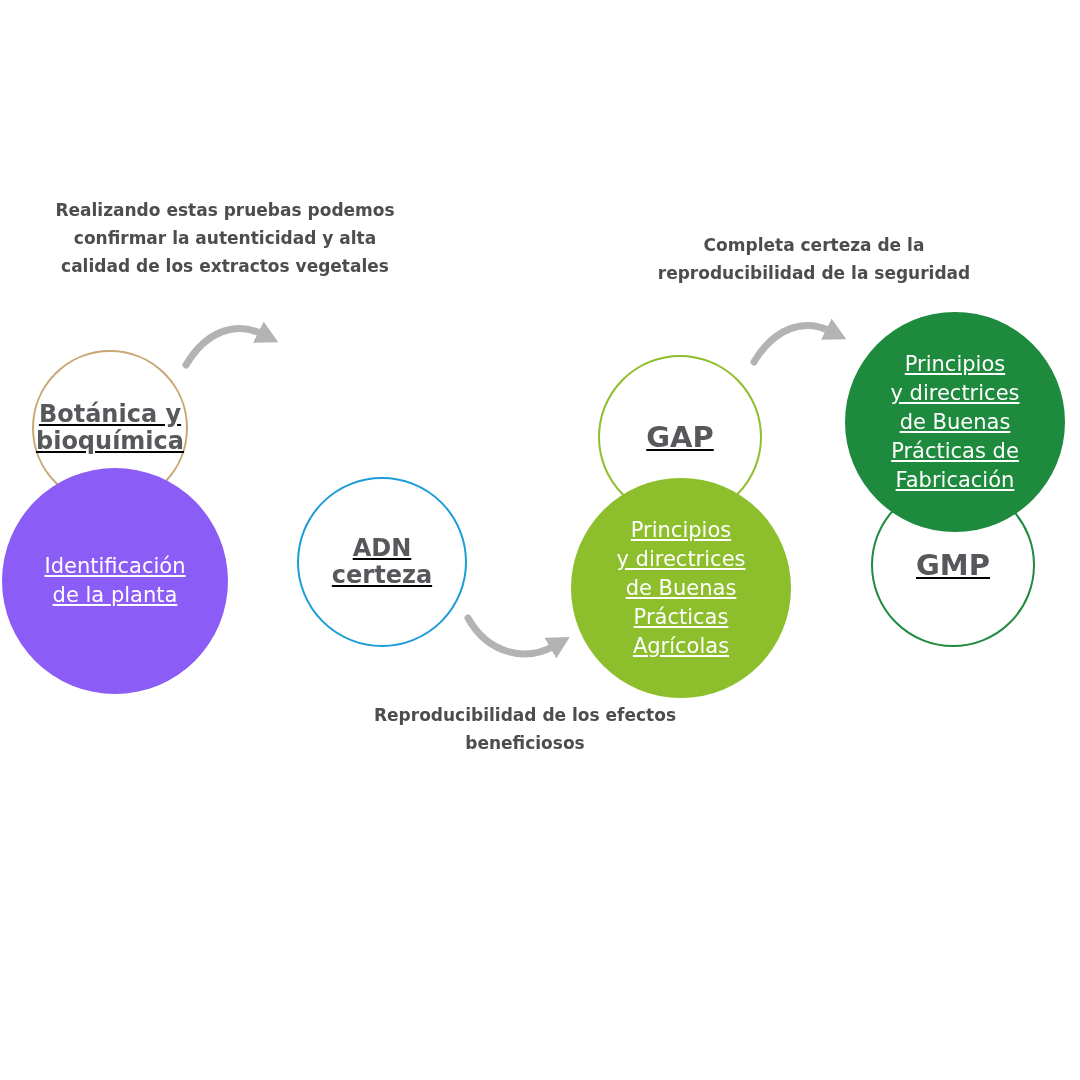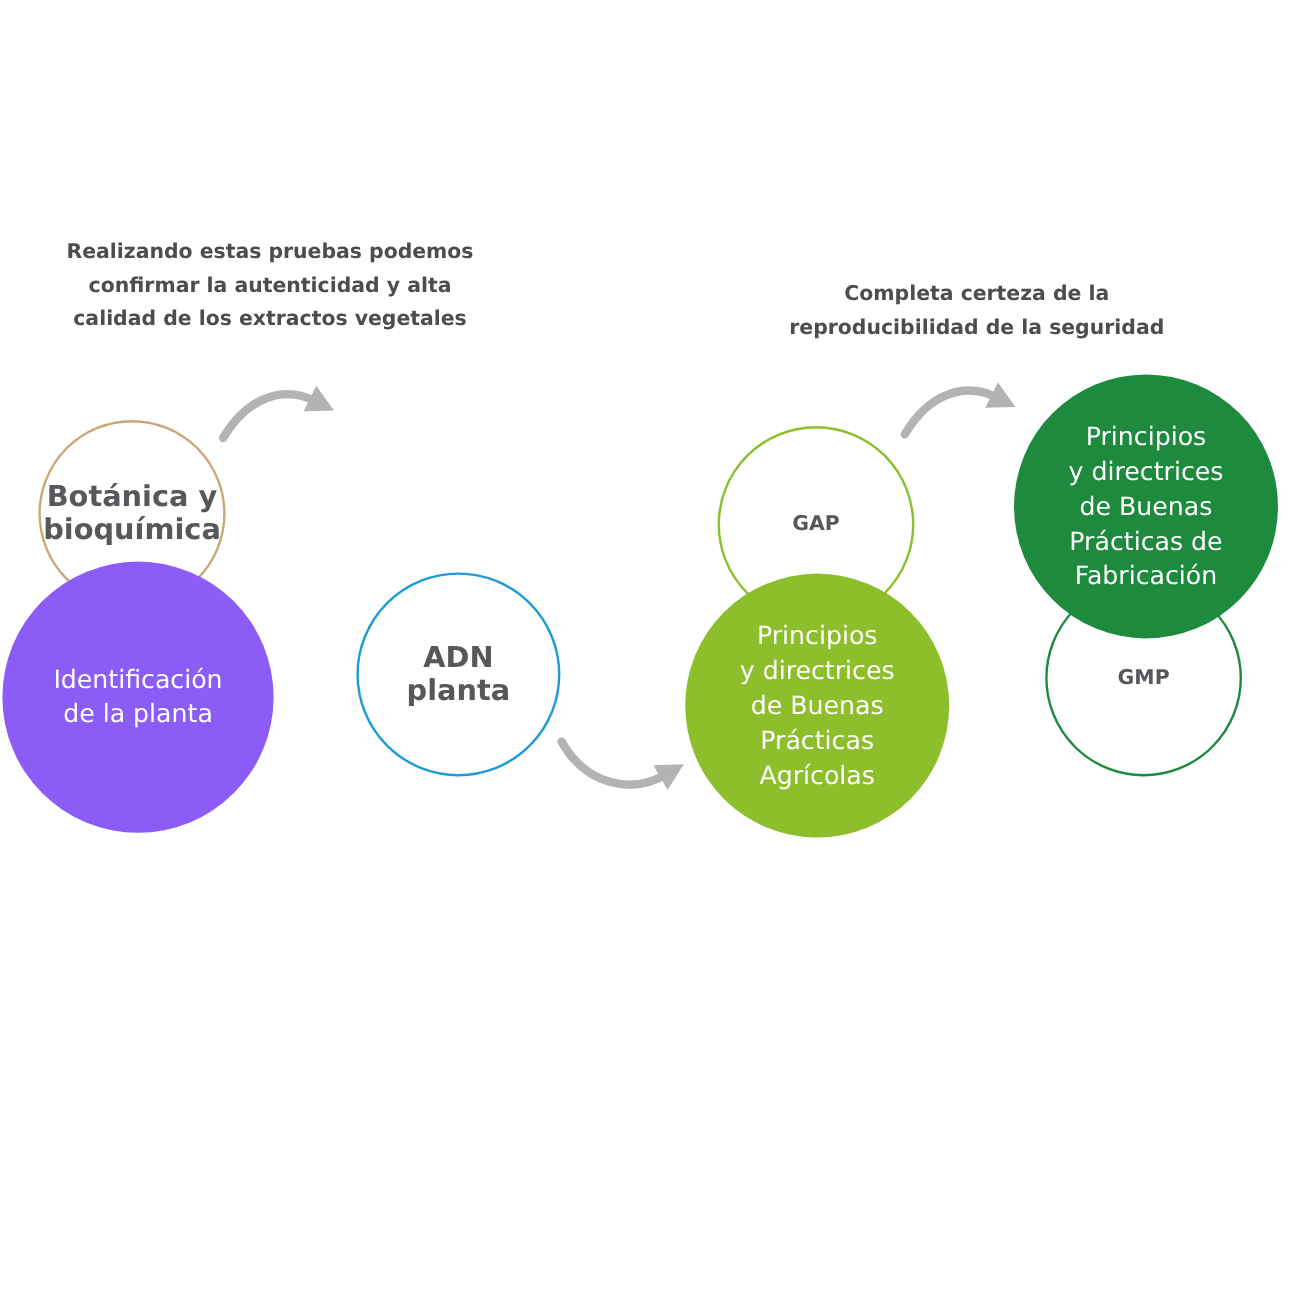"Principios" .circle { text-decoration: none -> underline }
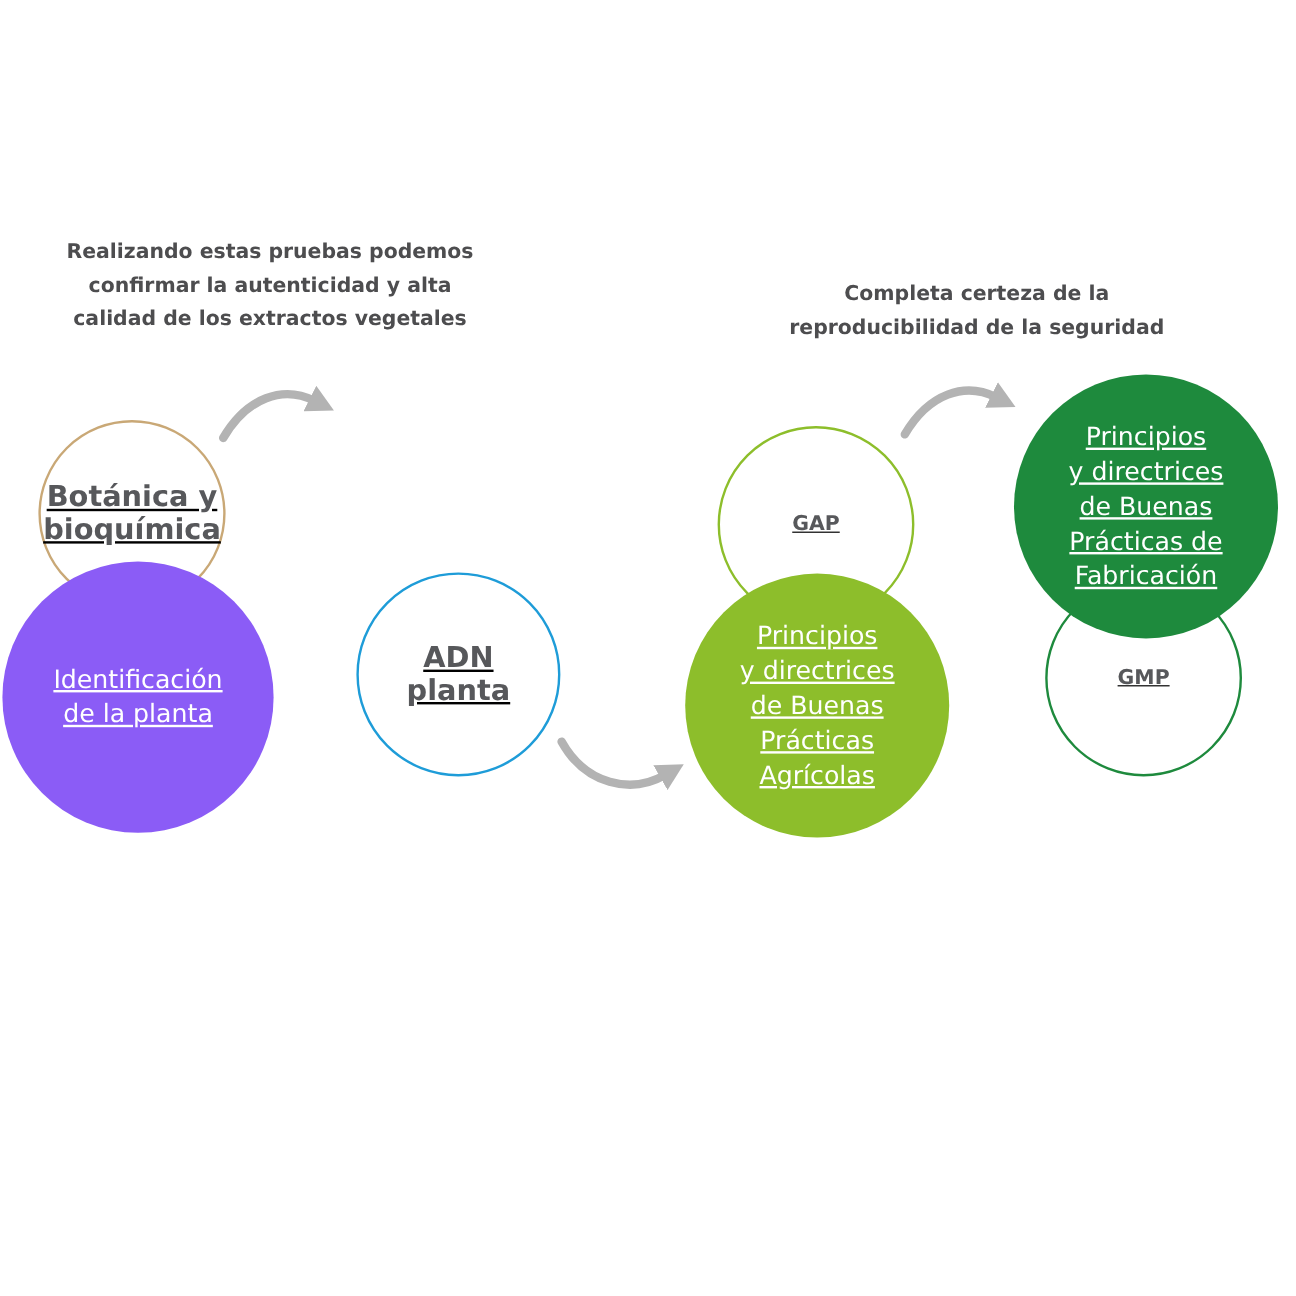"GAP" .acronym .label { font-size: 17px -> 29px }
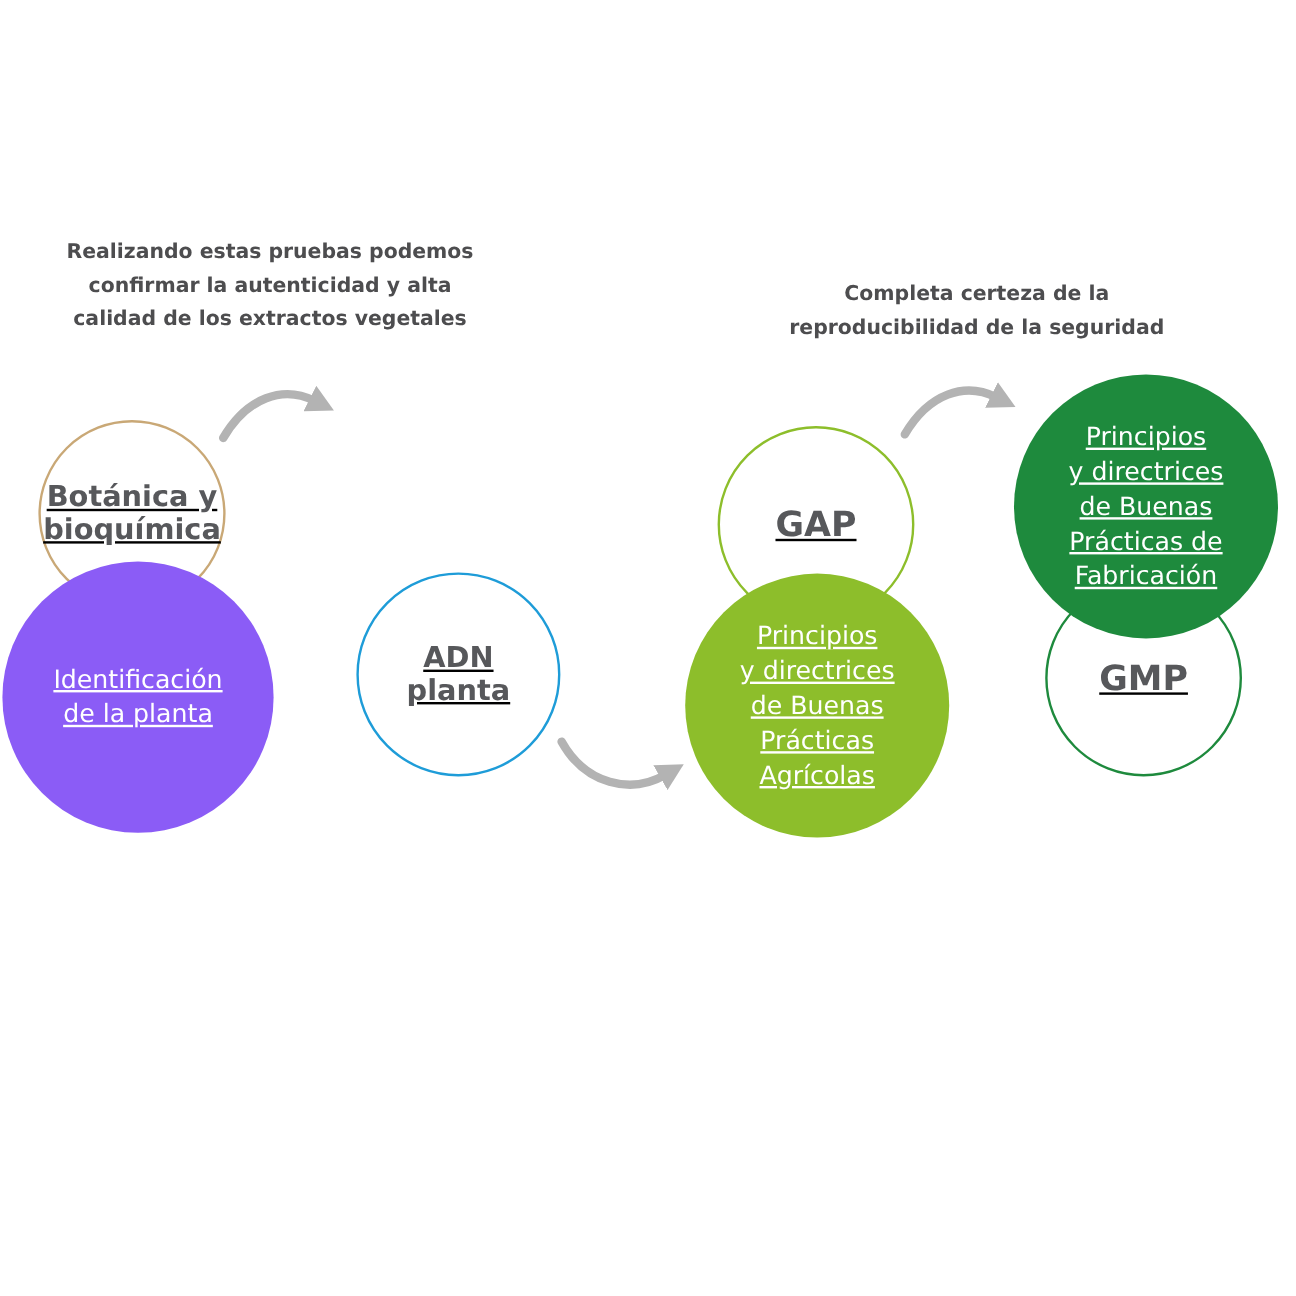"ADN" span.label { text: planta -> certeza }
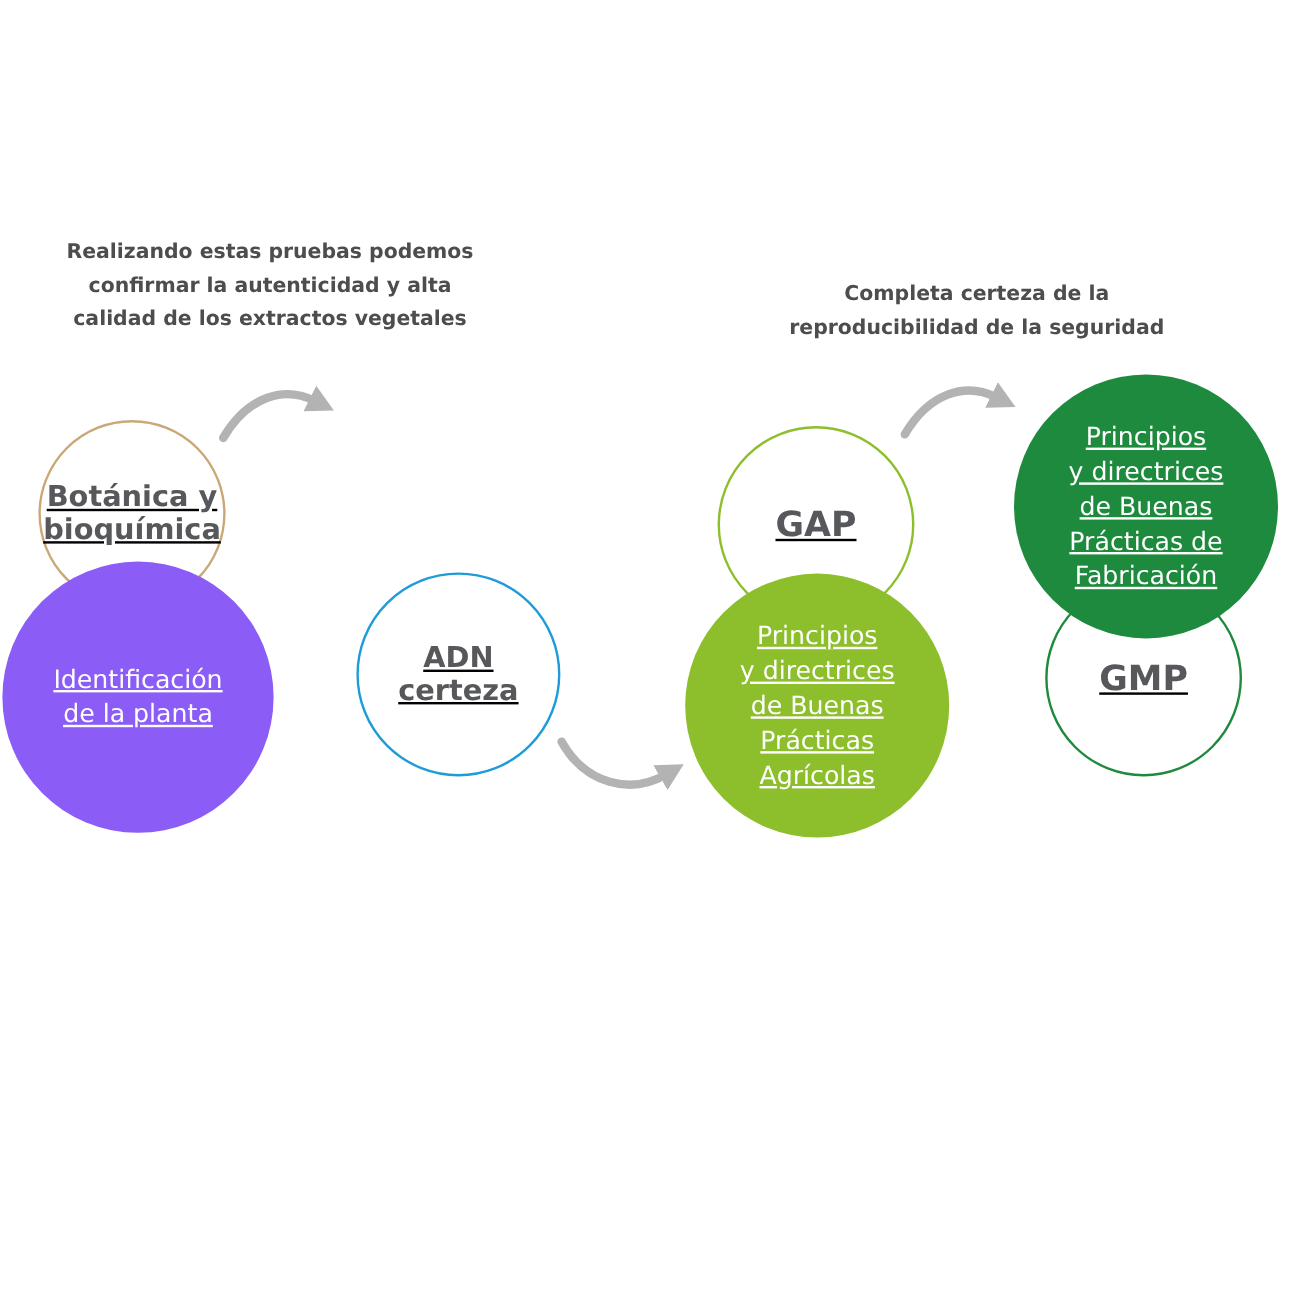"Reproducibilidad de los efectos" div.note { html: none -> <div>Reproducibilidad de los efectos beneficiosos</div> }
